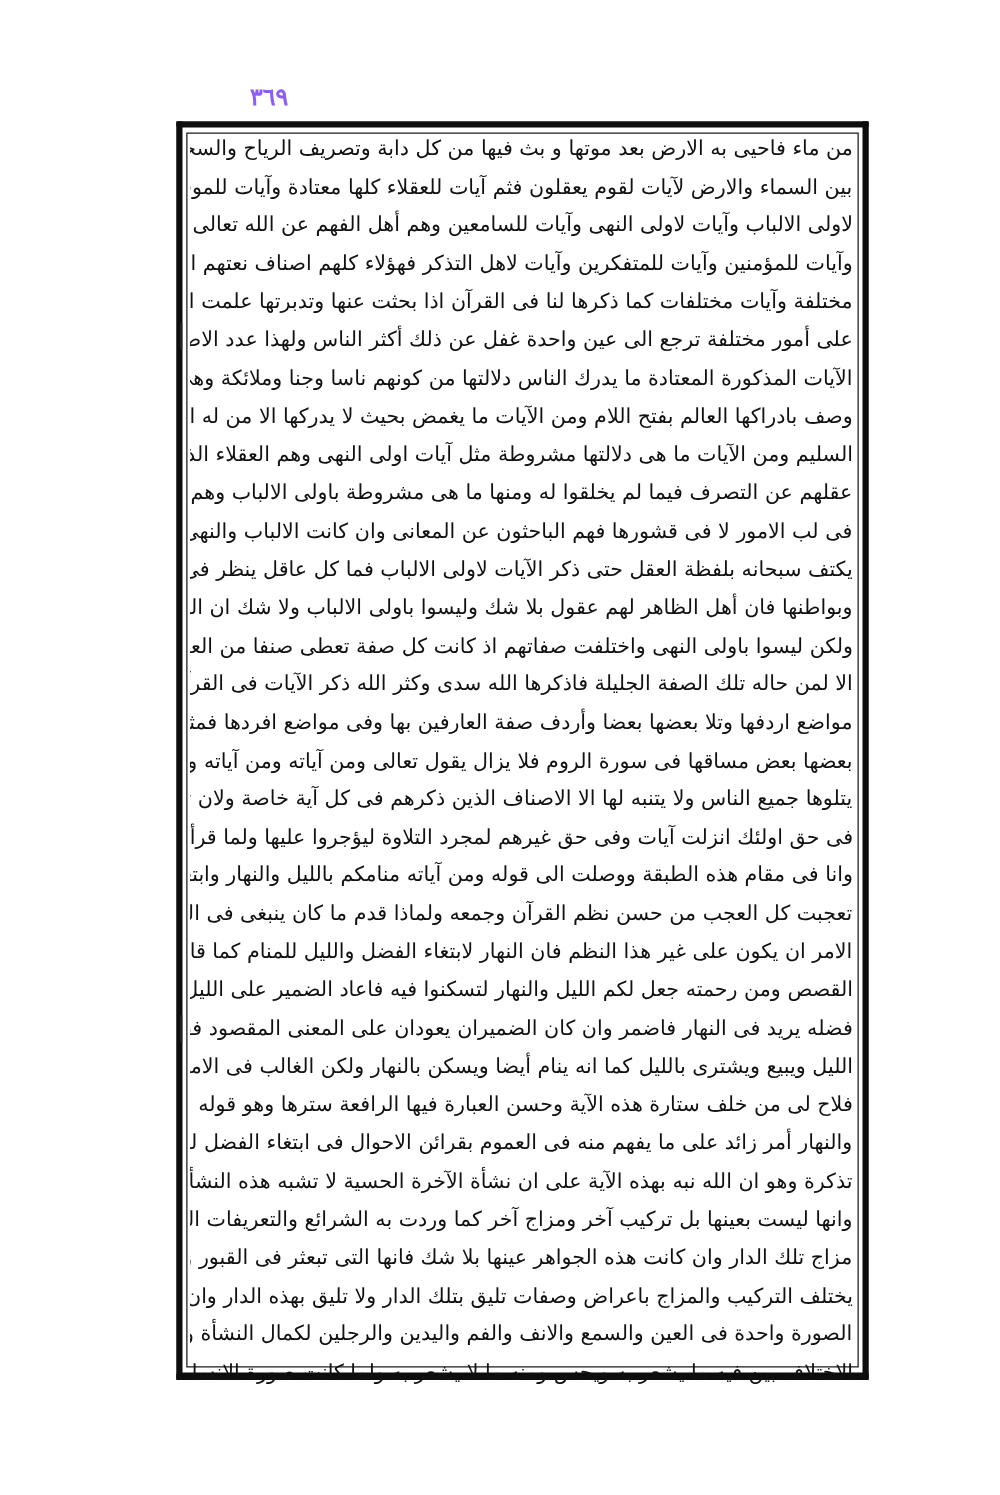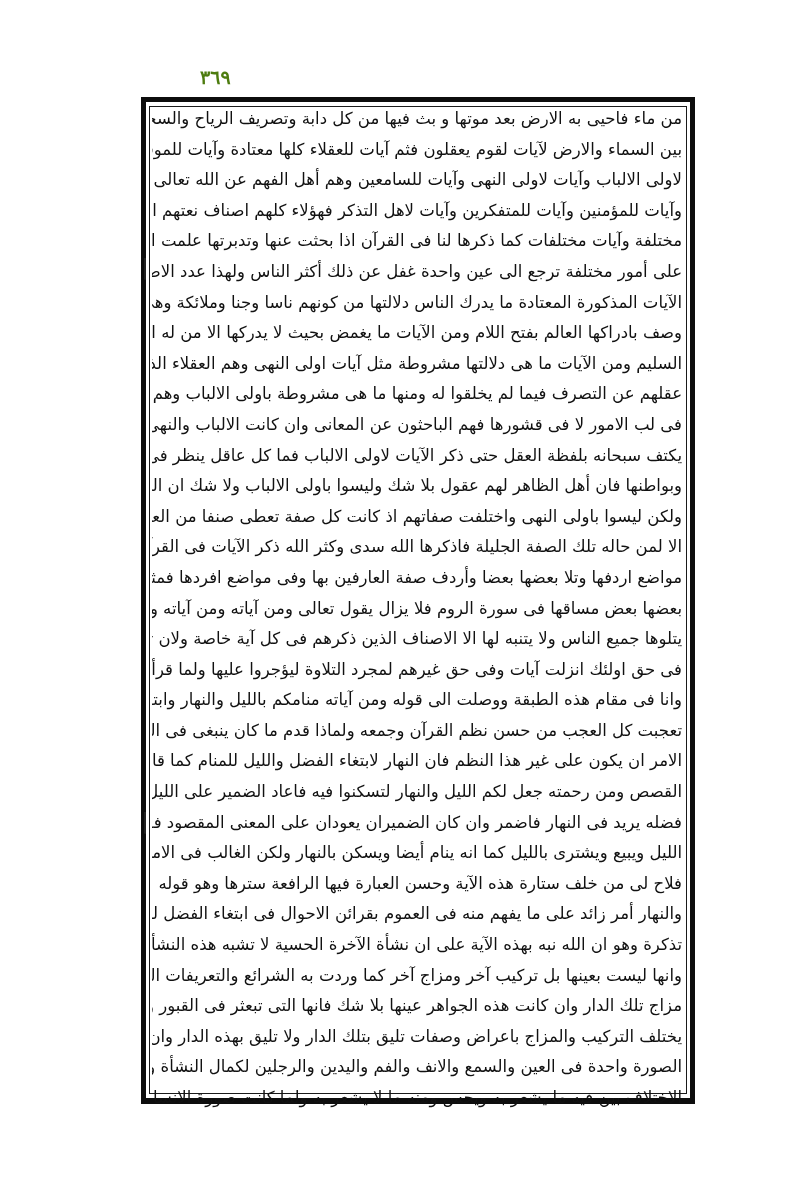"٣٦٩" .page-number { color: #4d7c0f -> #8b5cf6 }
